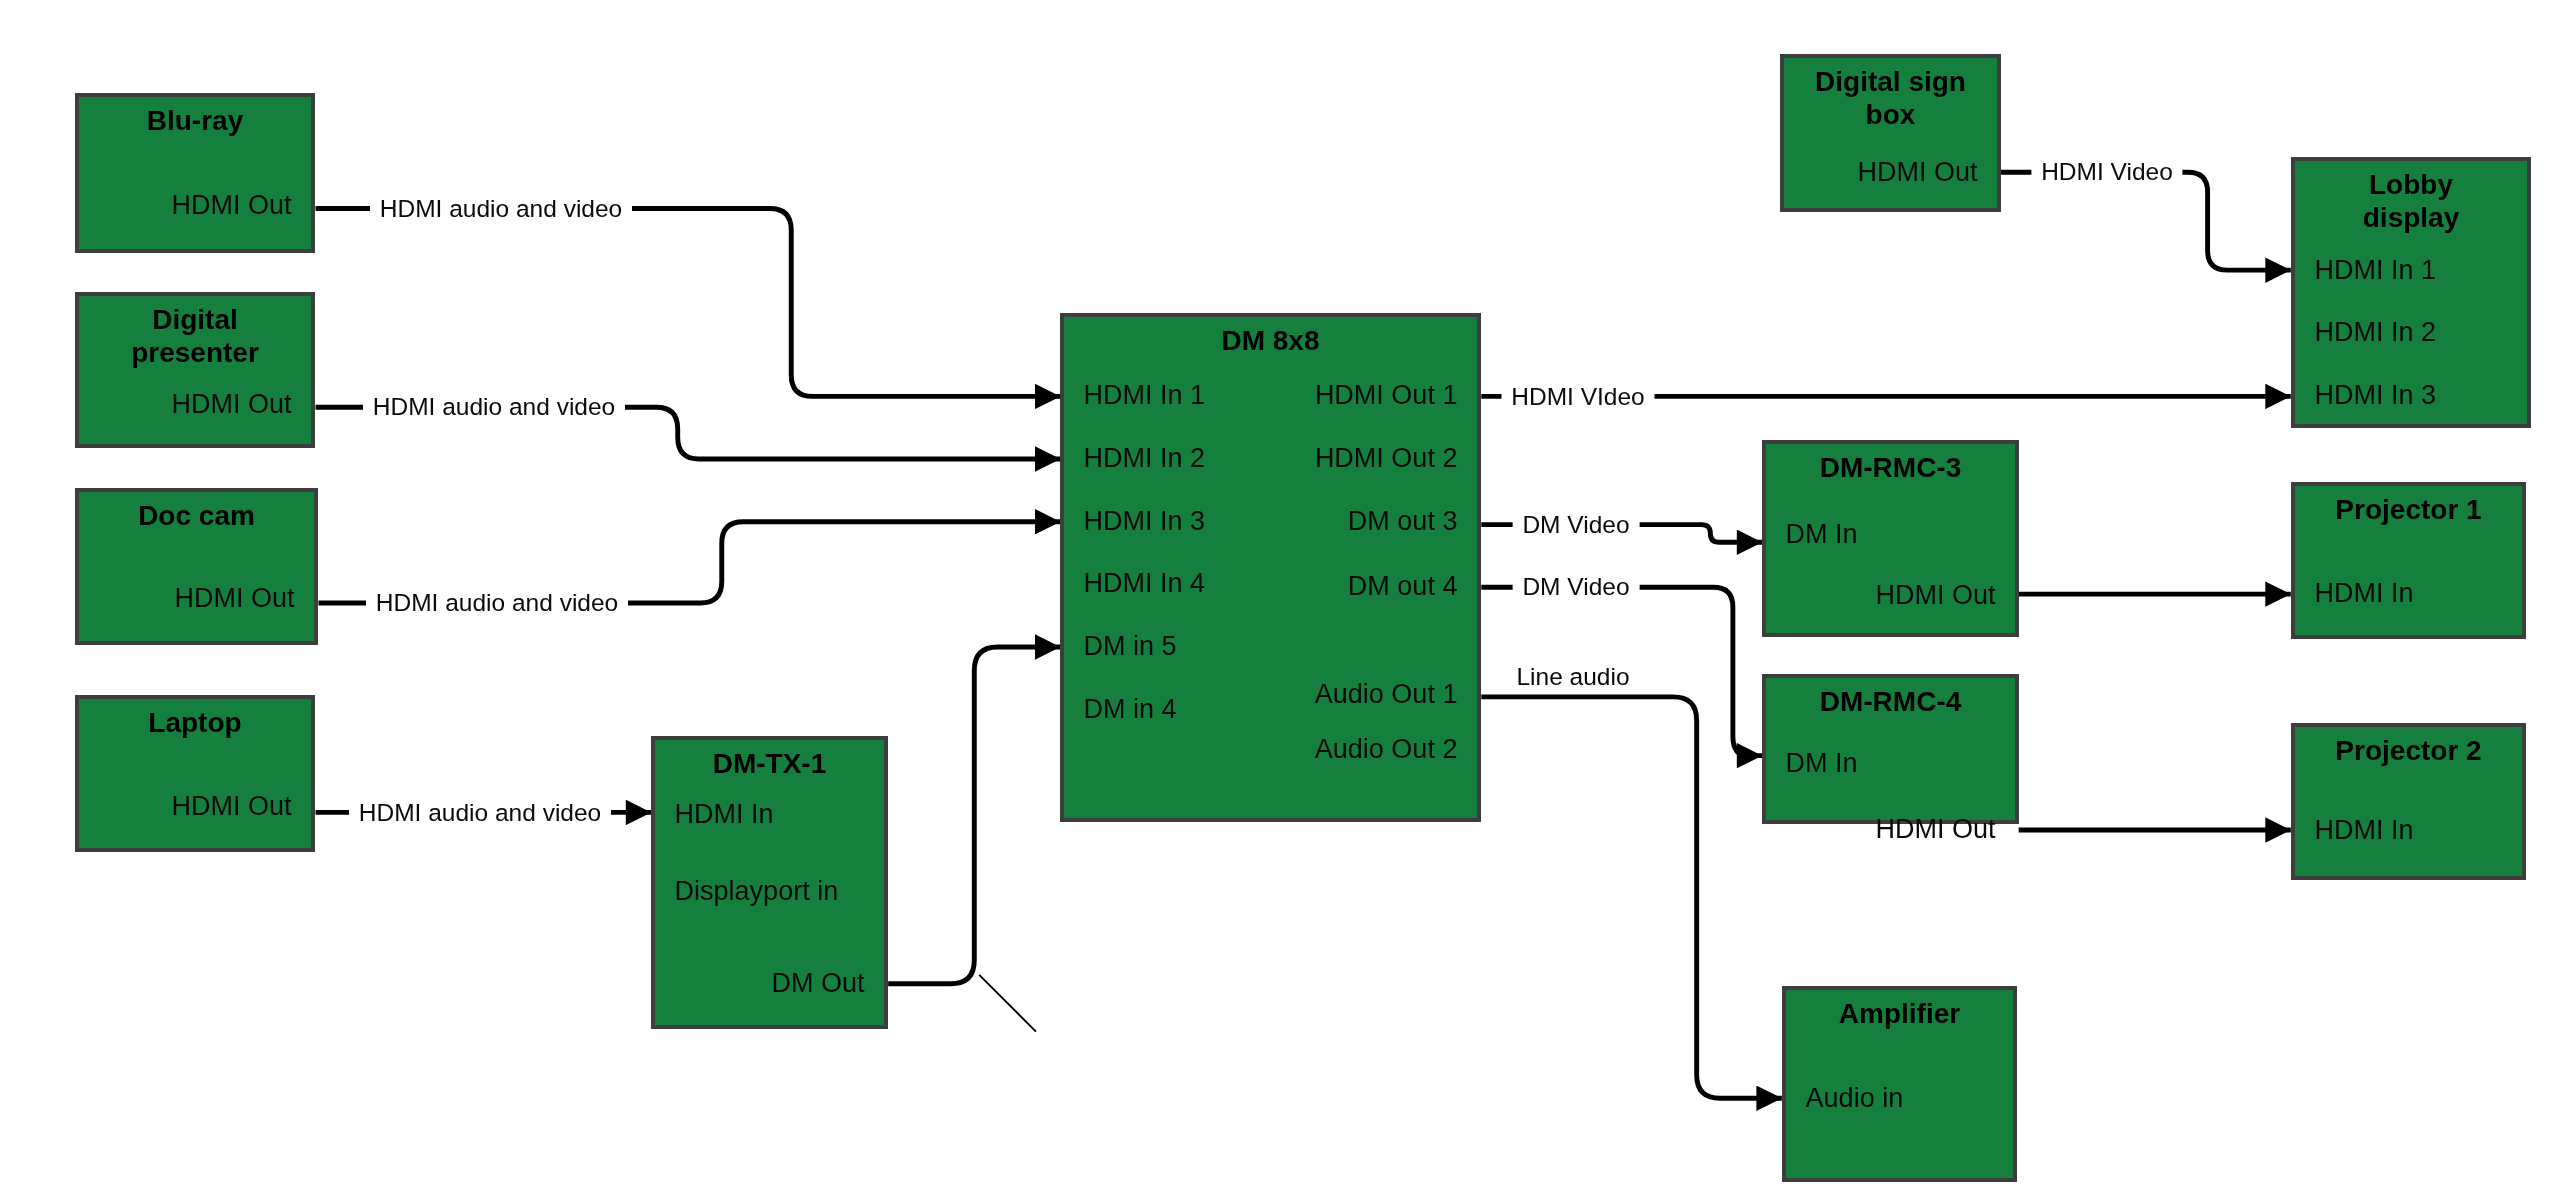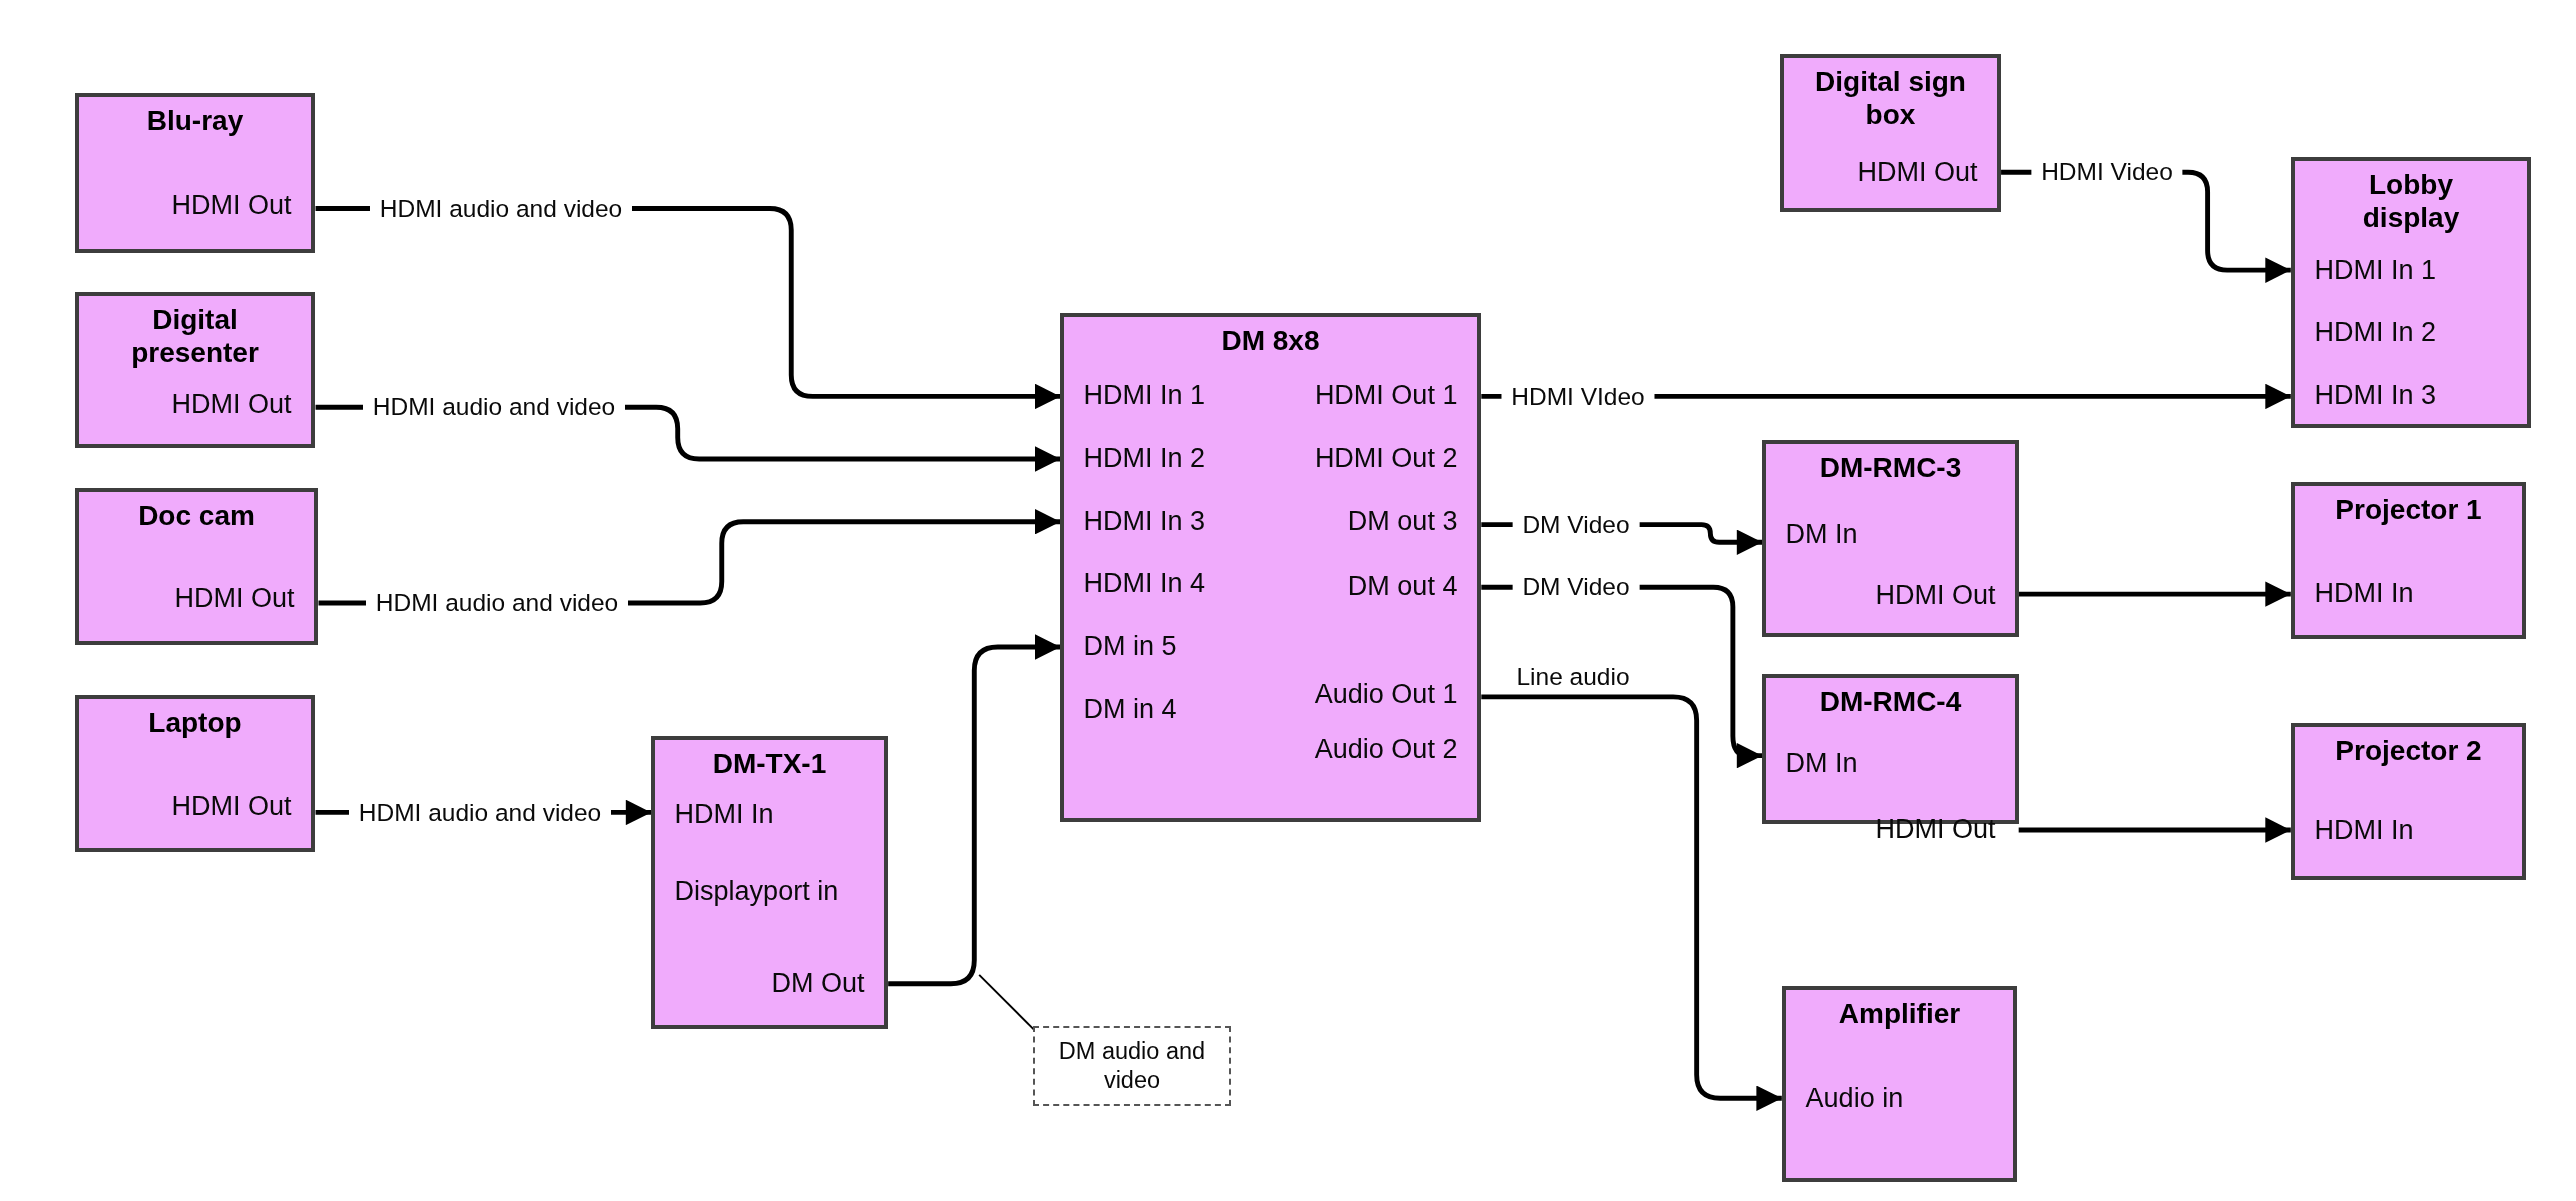"Digital sign" .node { background: #f0abfc -> #15803d }
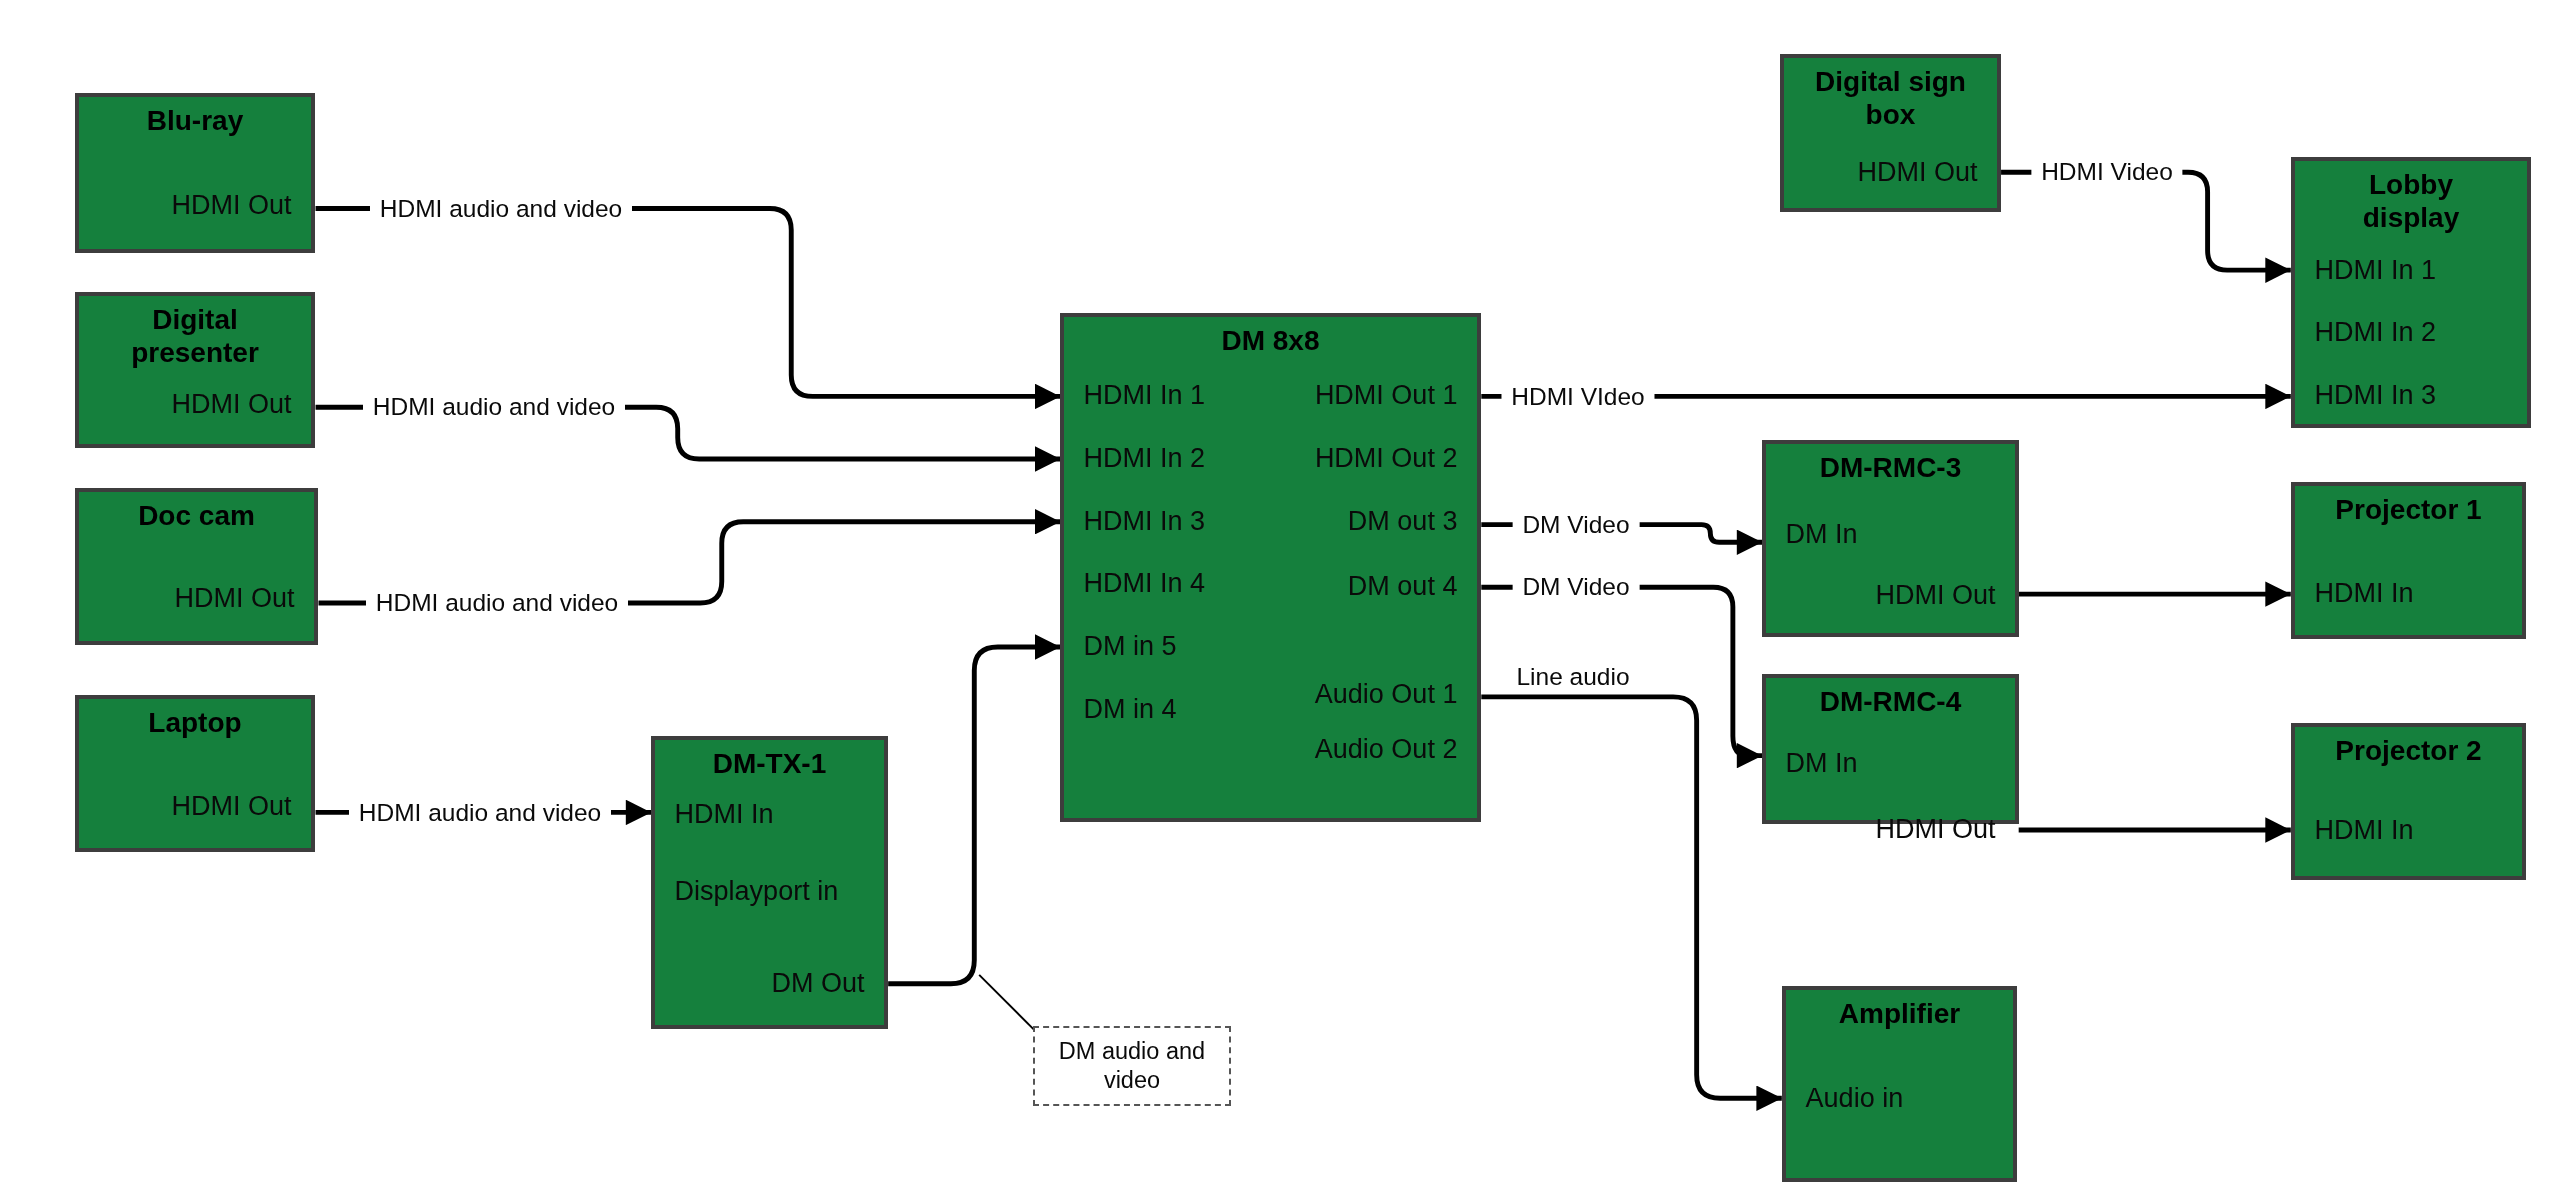"DM audio and" div.annotation { html: <div>DM audio and video</div> -> none }
